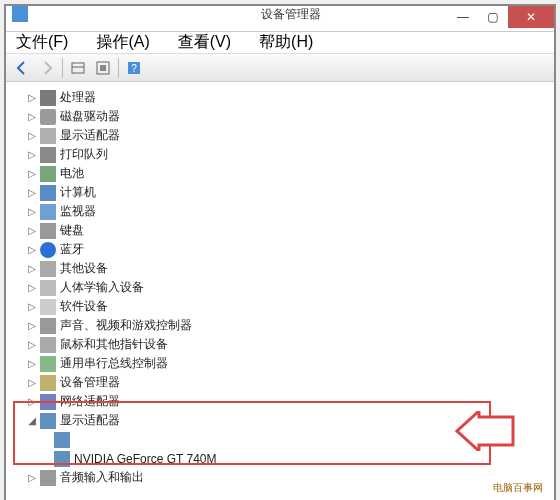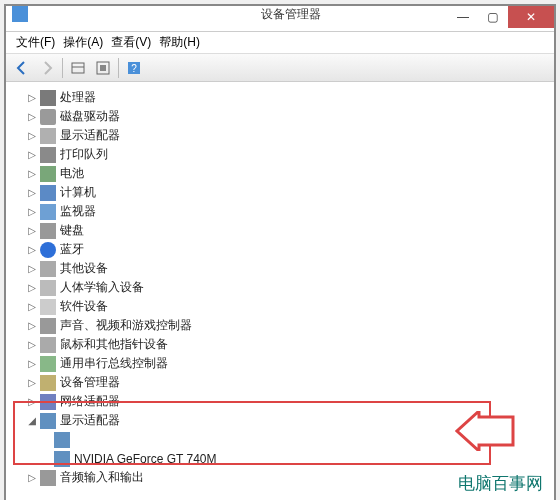"文件(F)" .menubar { font-size: 12px -> 16px; gap: 0 -> 20px }
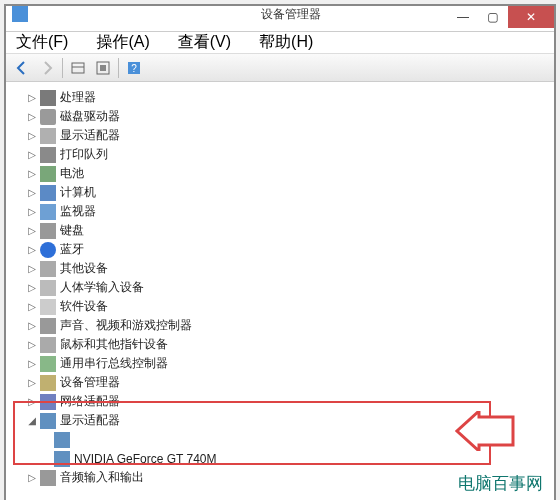"电脑百事网" .watermark { color: #0f766e -> #a16207; font-size: 17px -> 10px }
